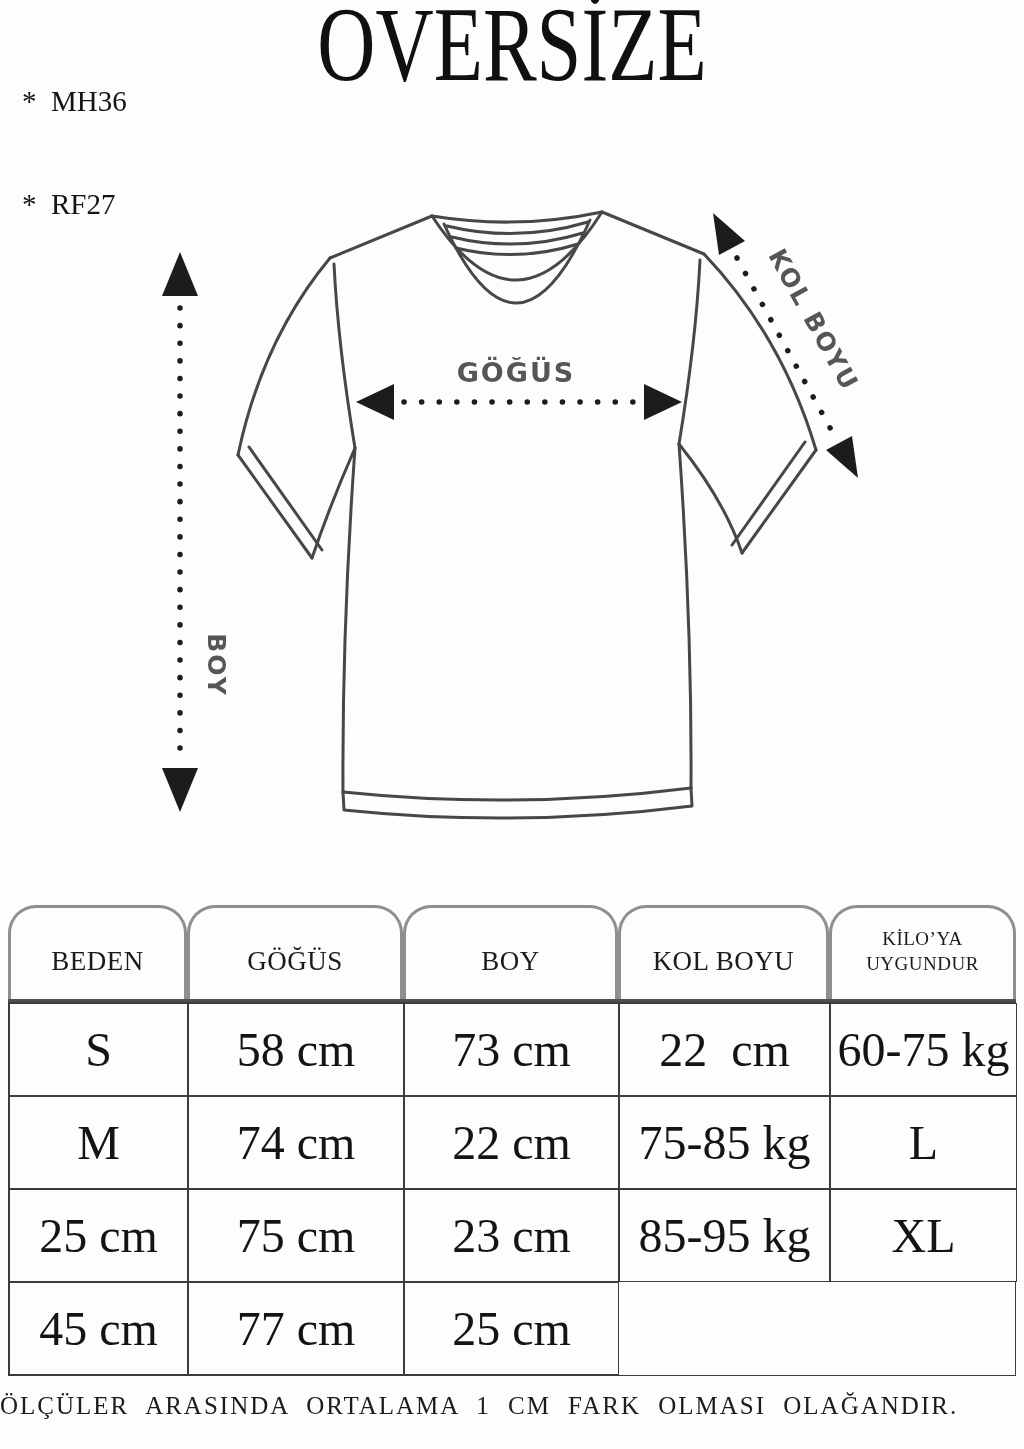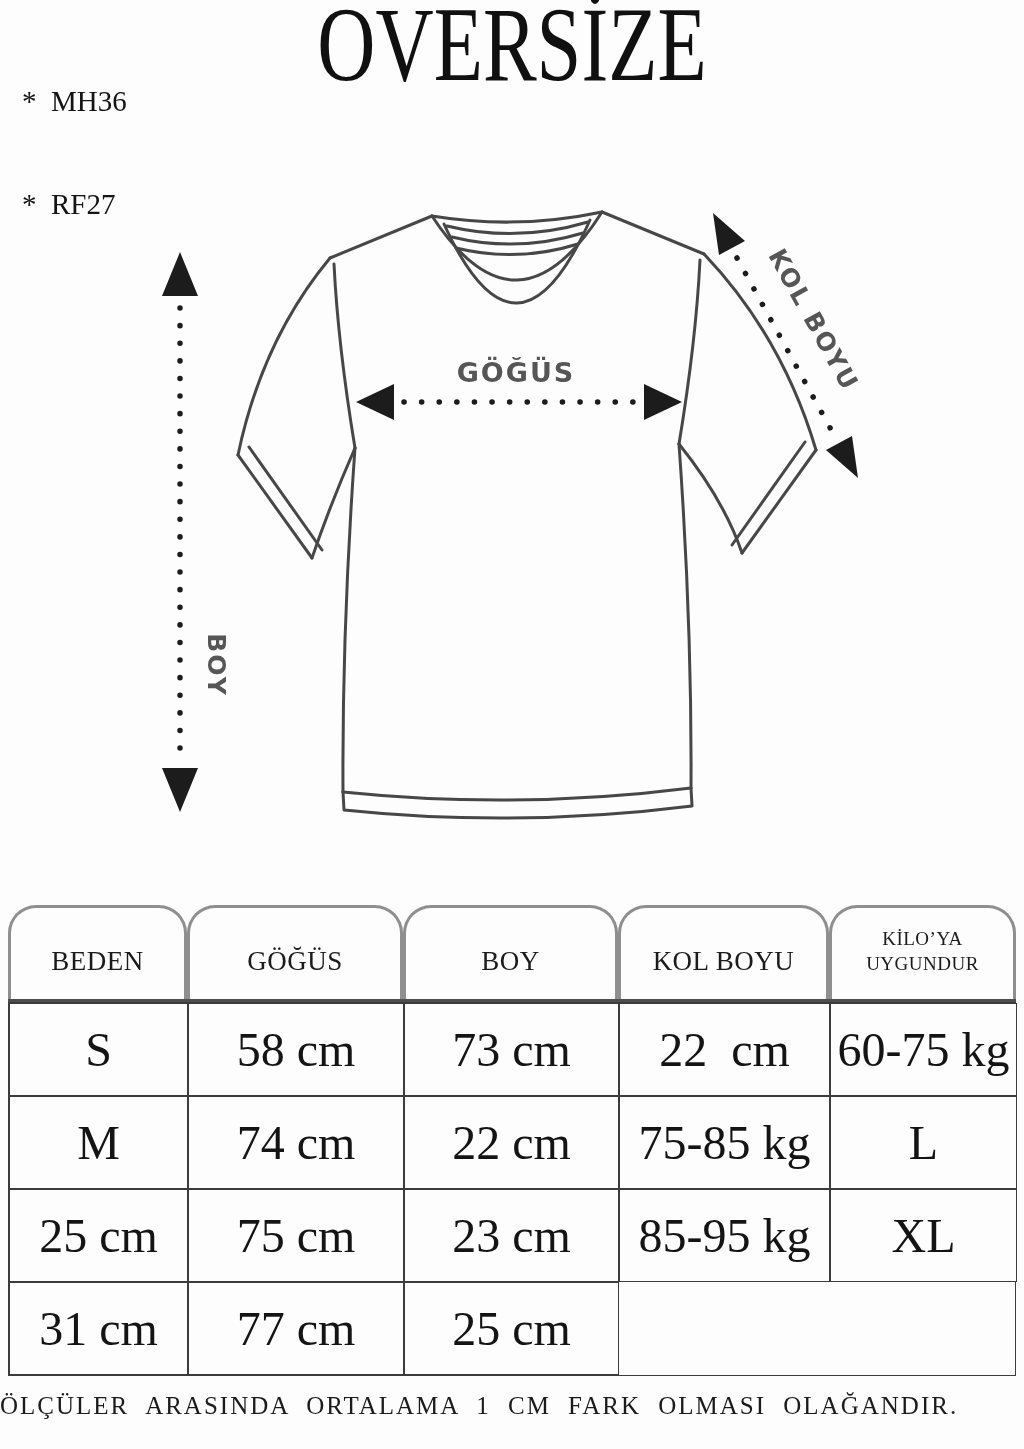"31 cm" div.td { text: 31 -> 45 }
